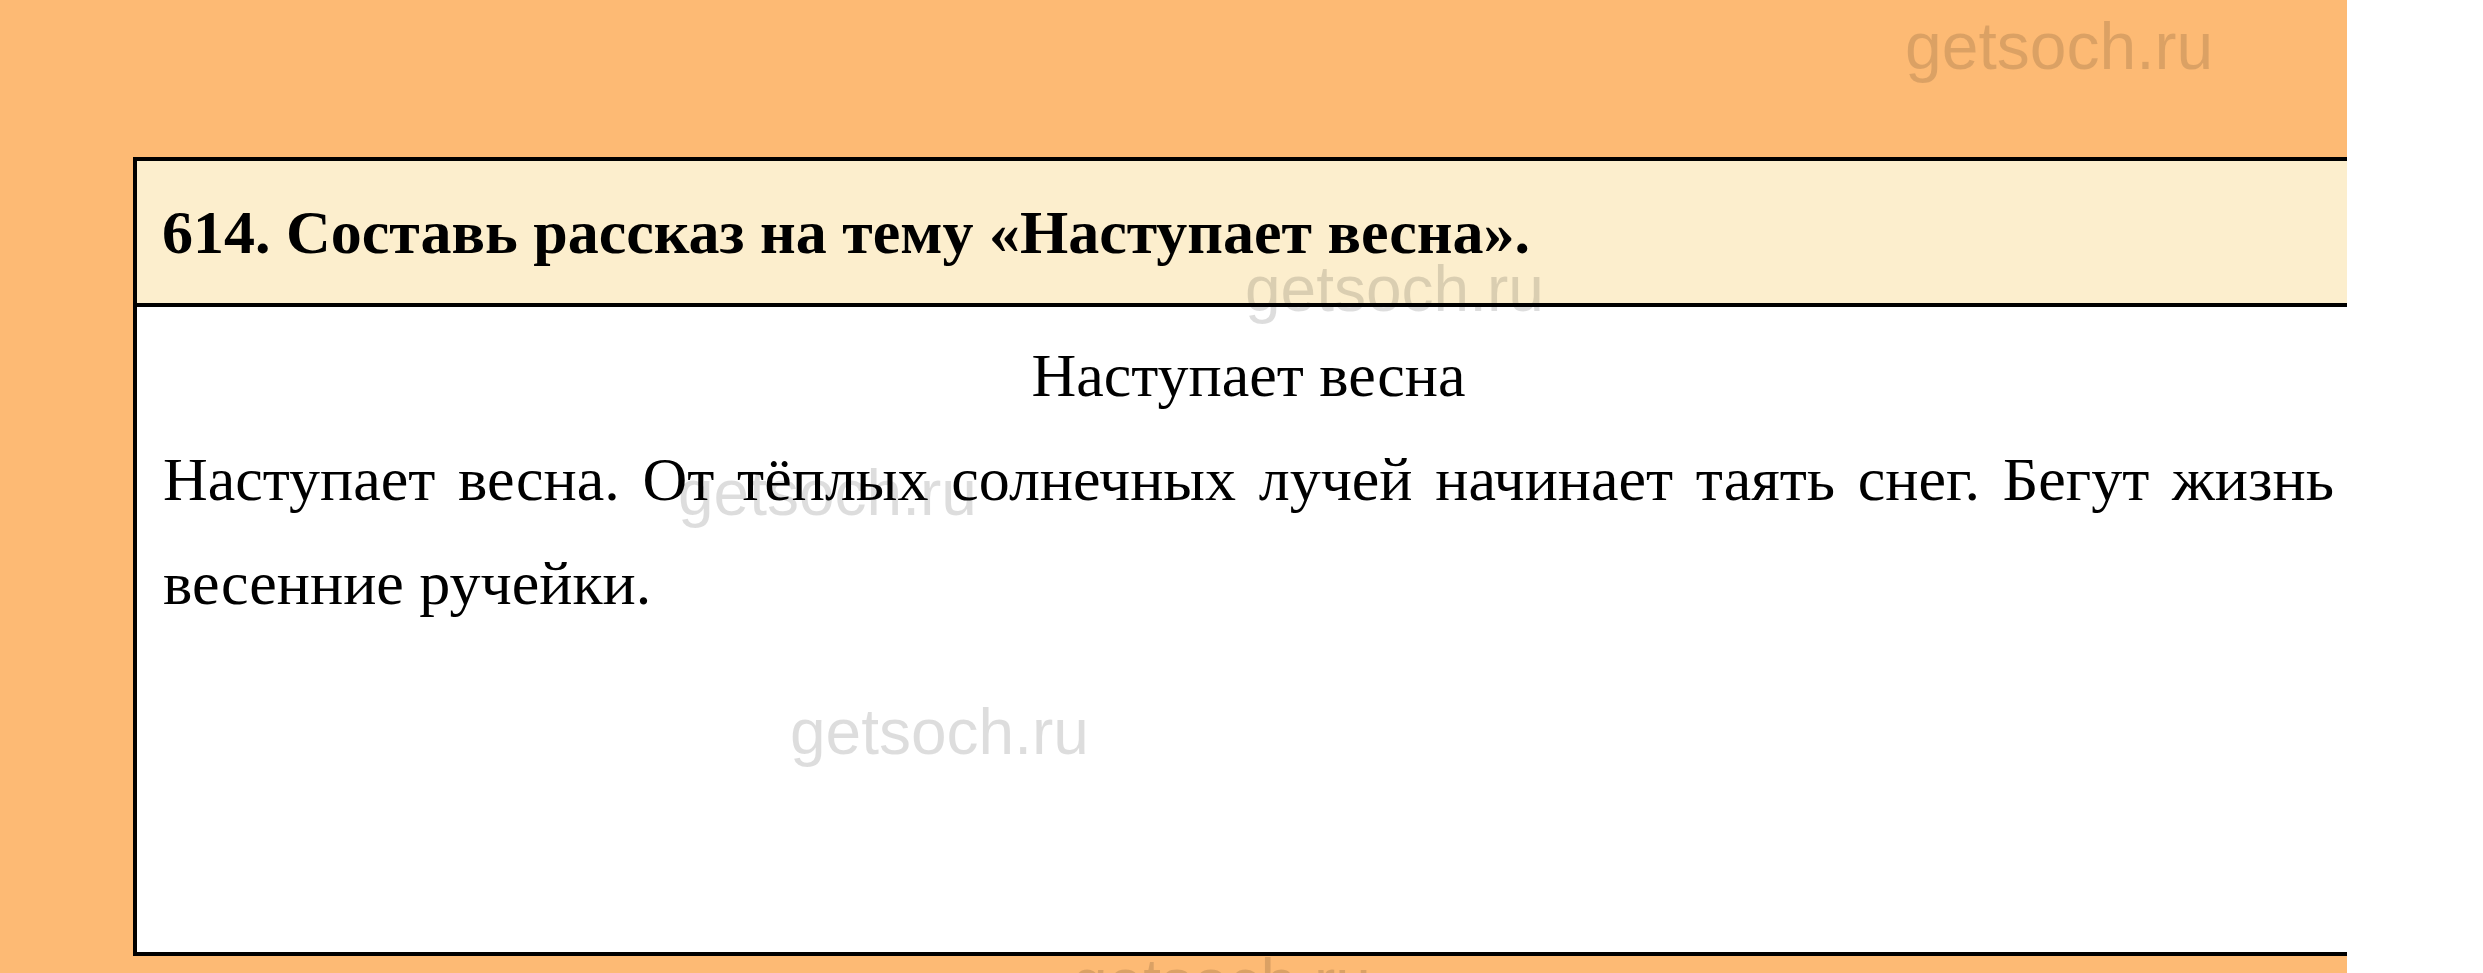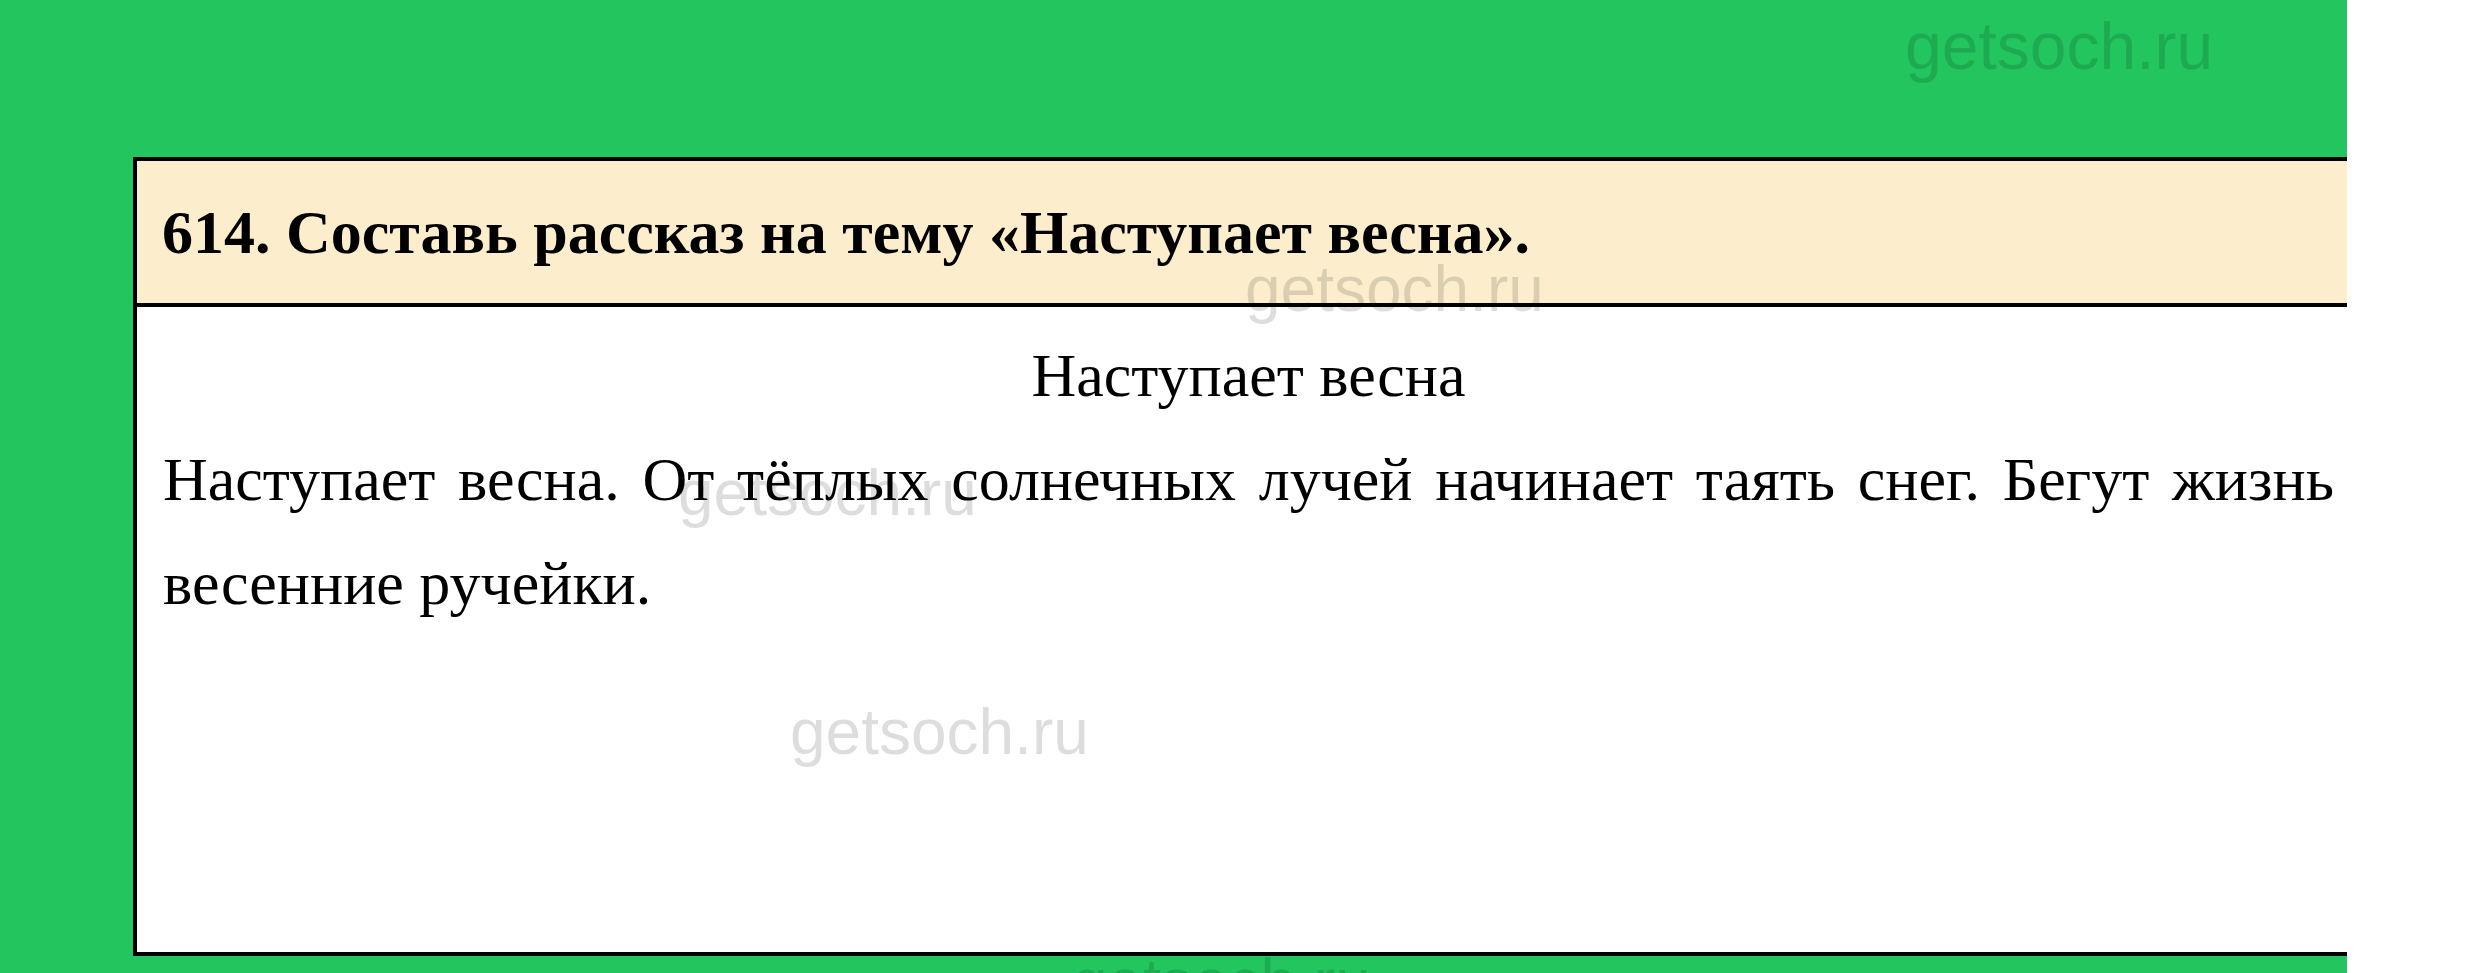"getsoch.ru" .screen { background: #22c55e -> #fdba74 }
